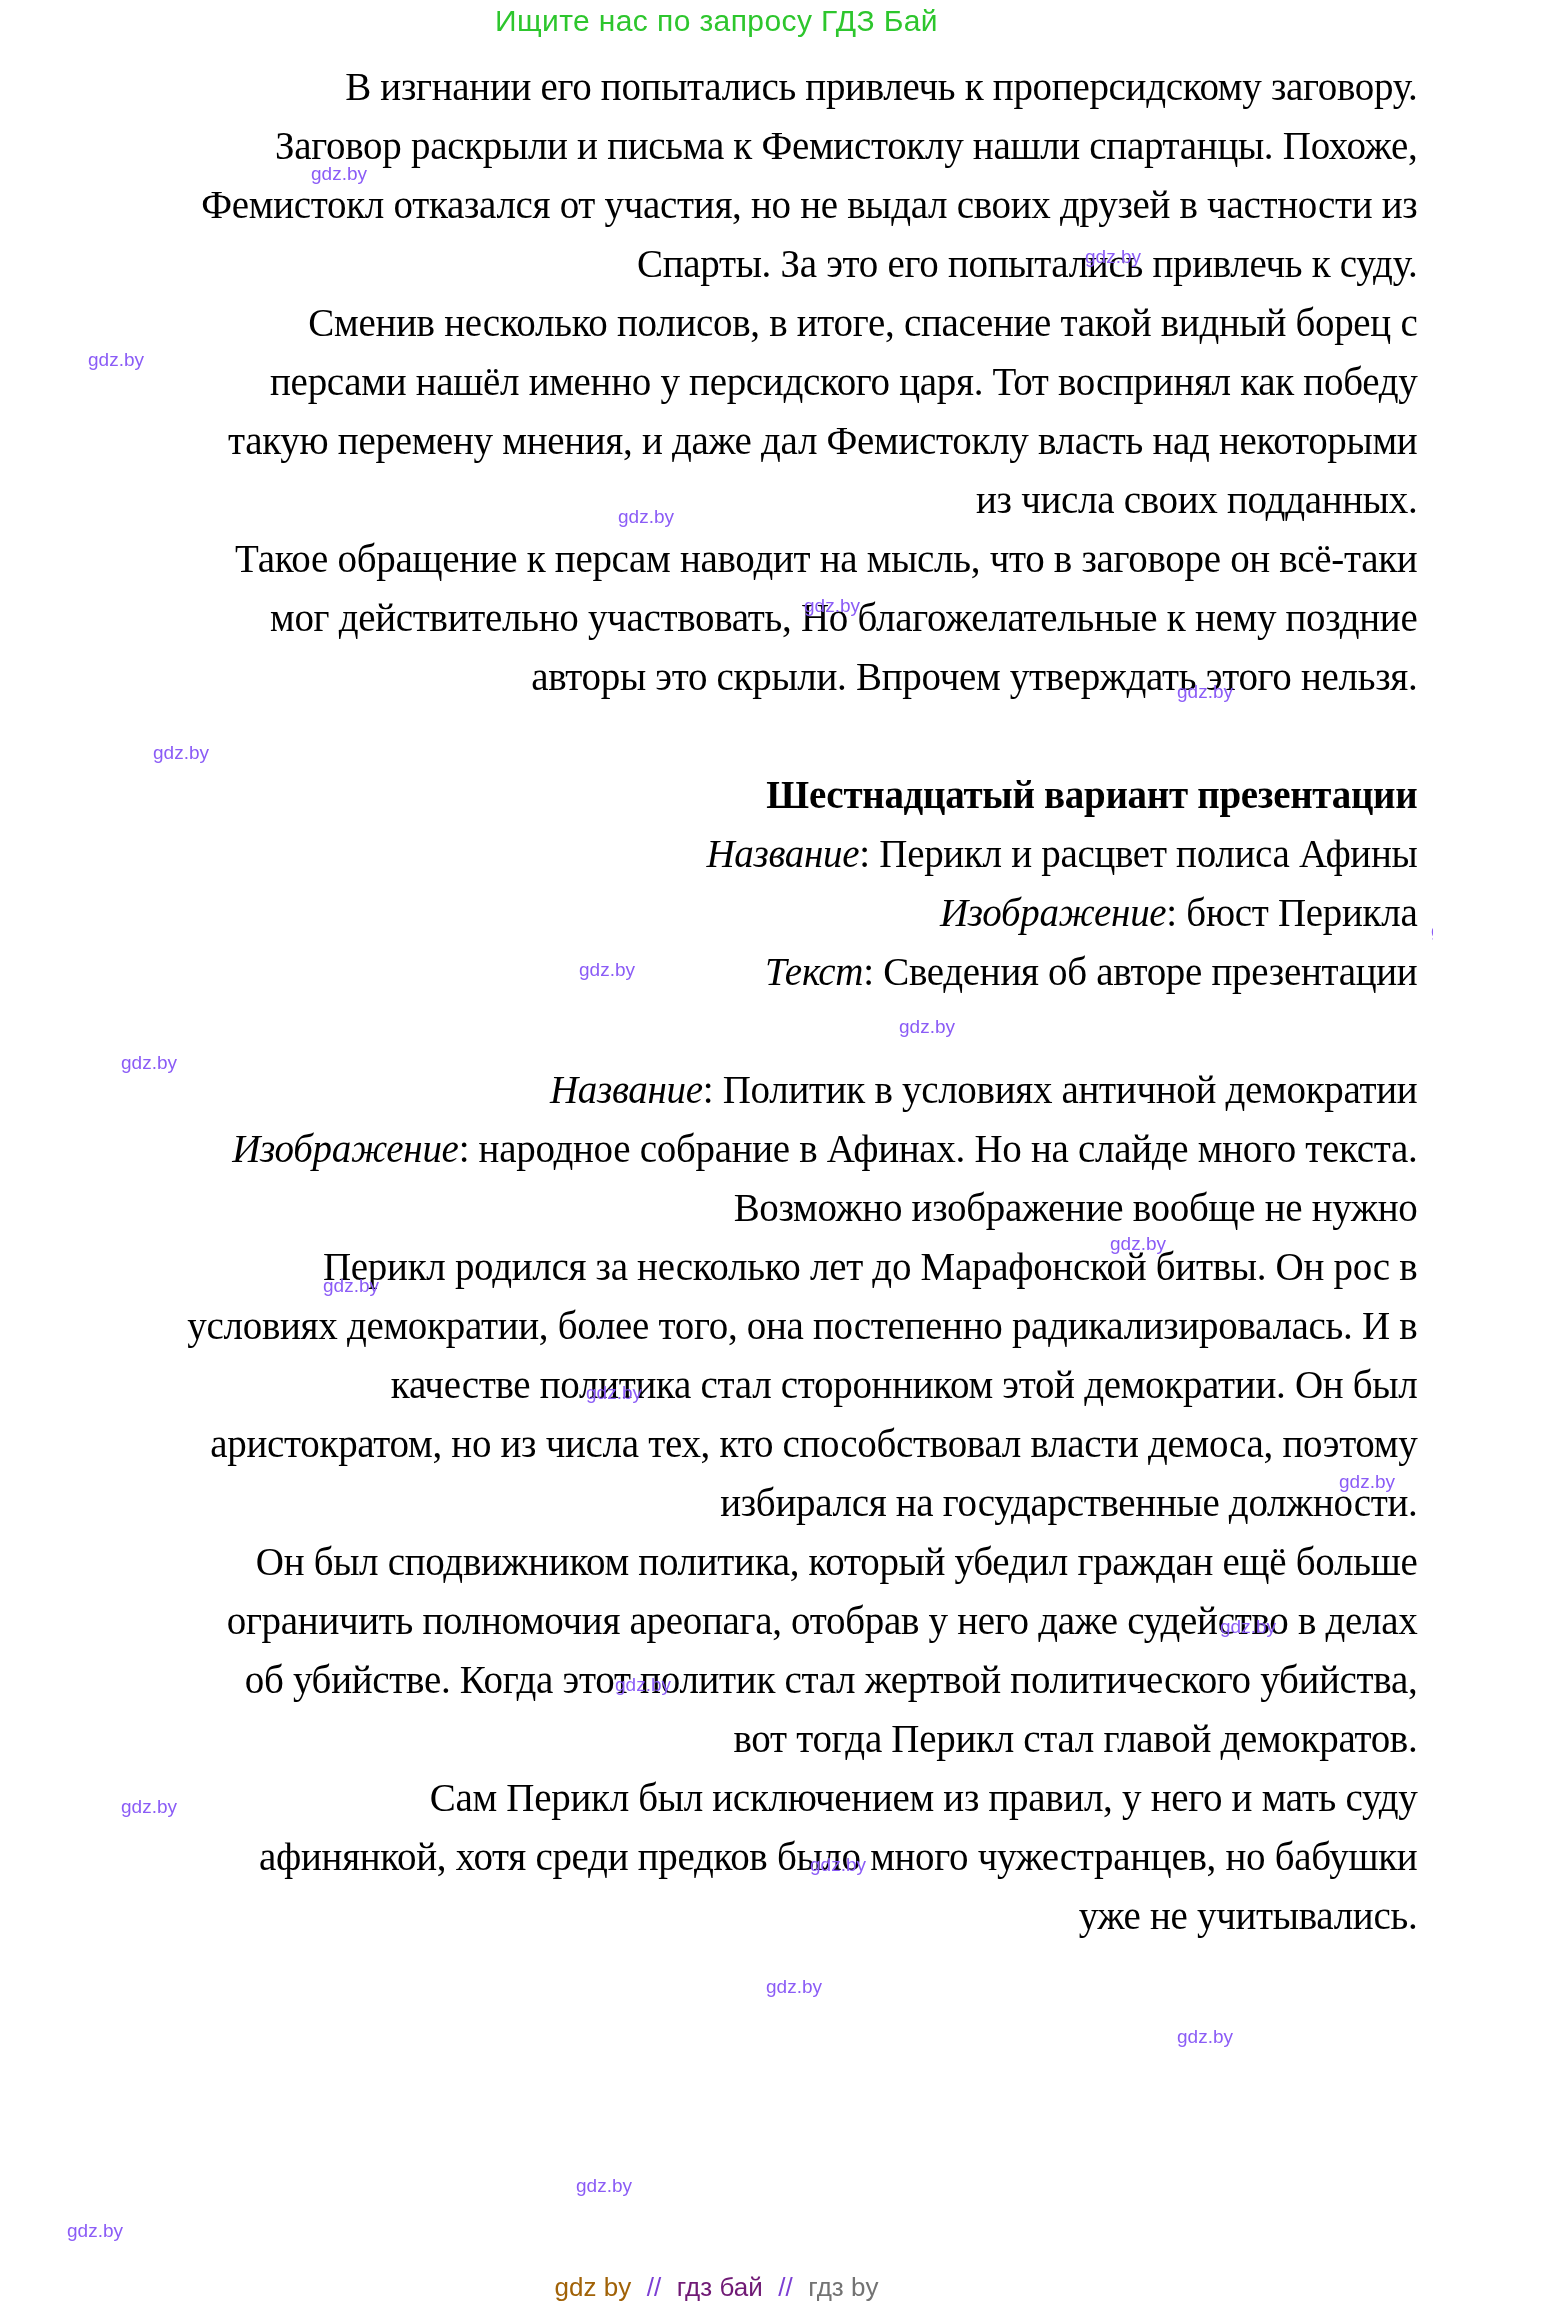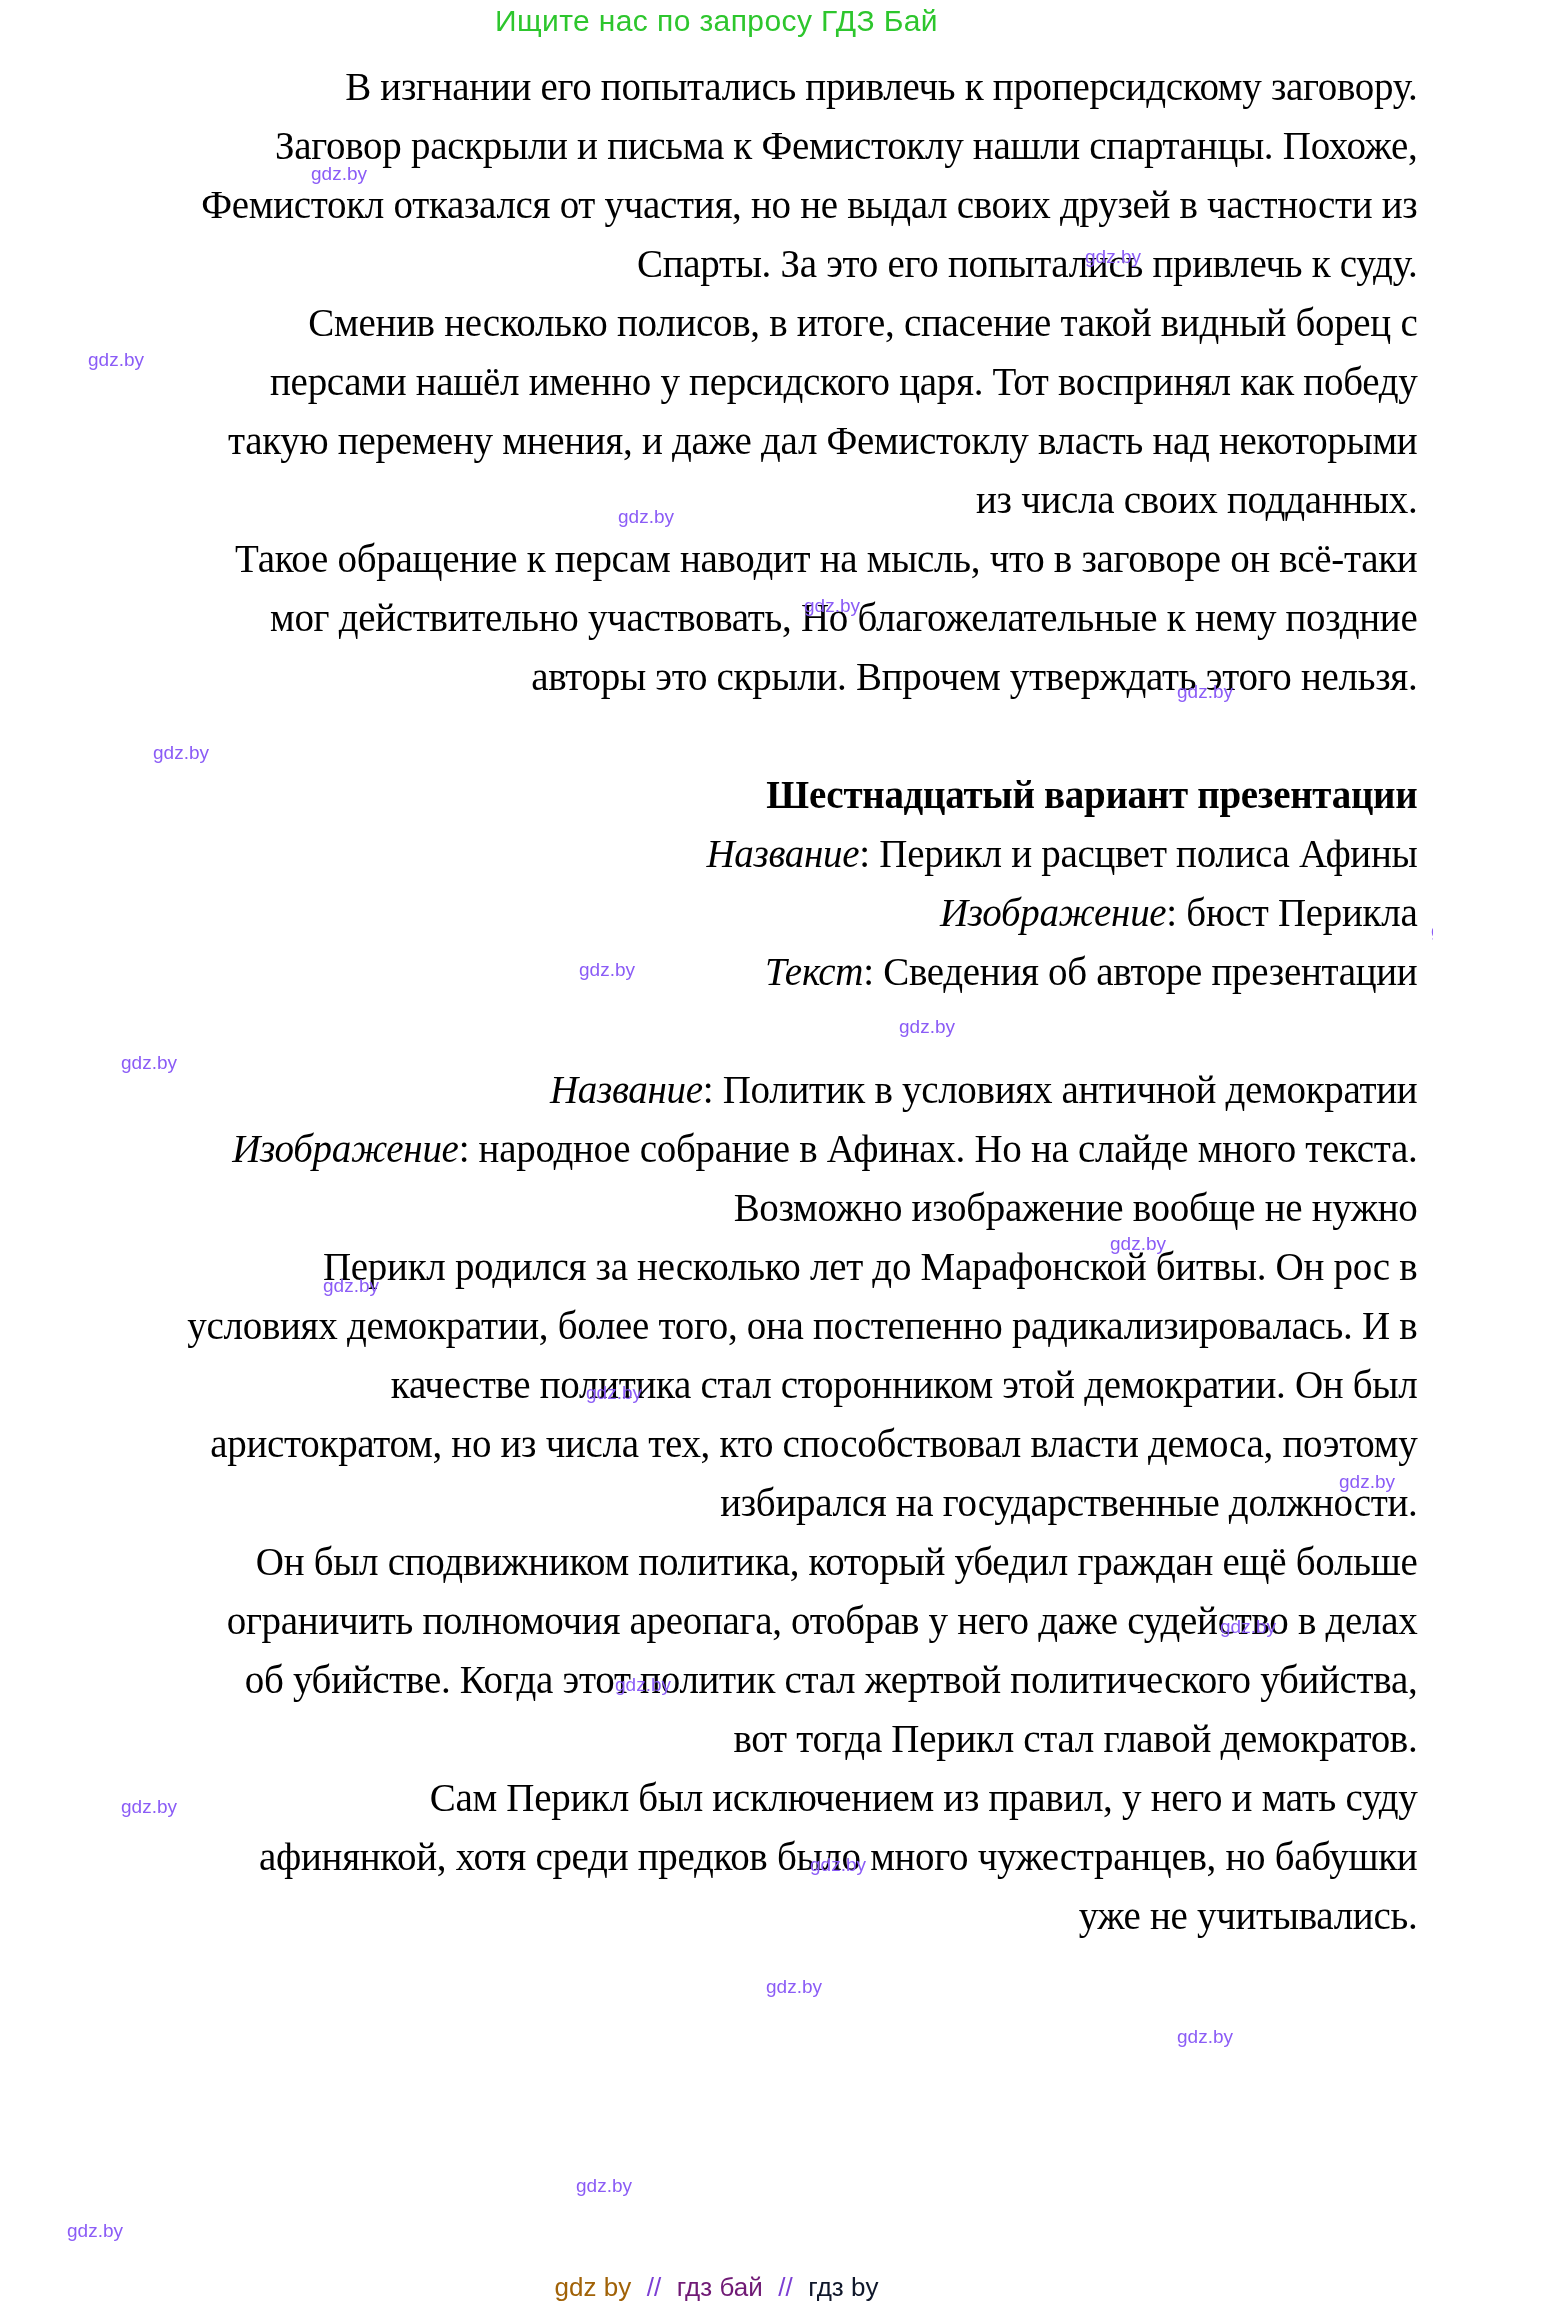"гдз by" span { color: #0f172a -> #737373 }
